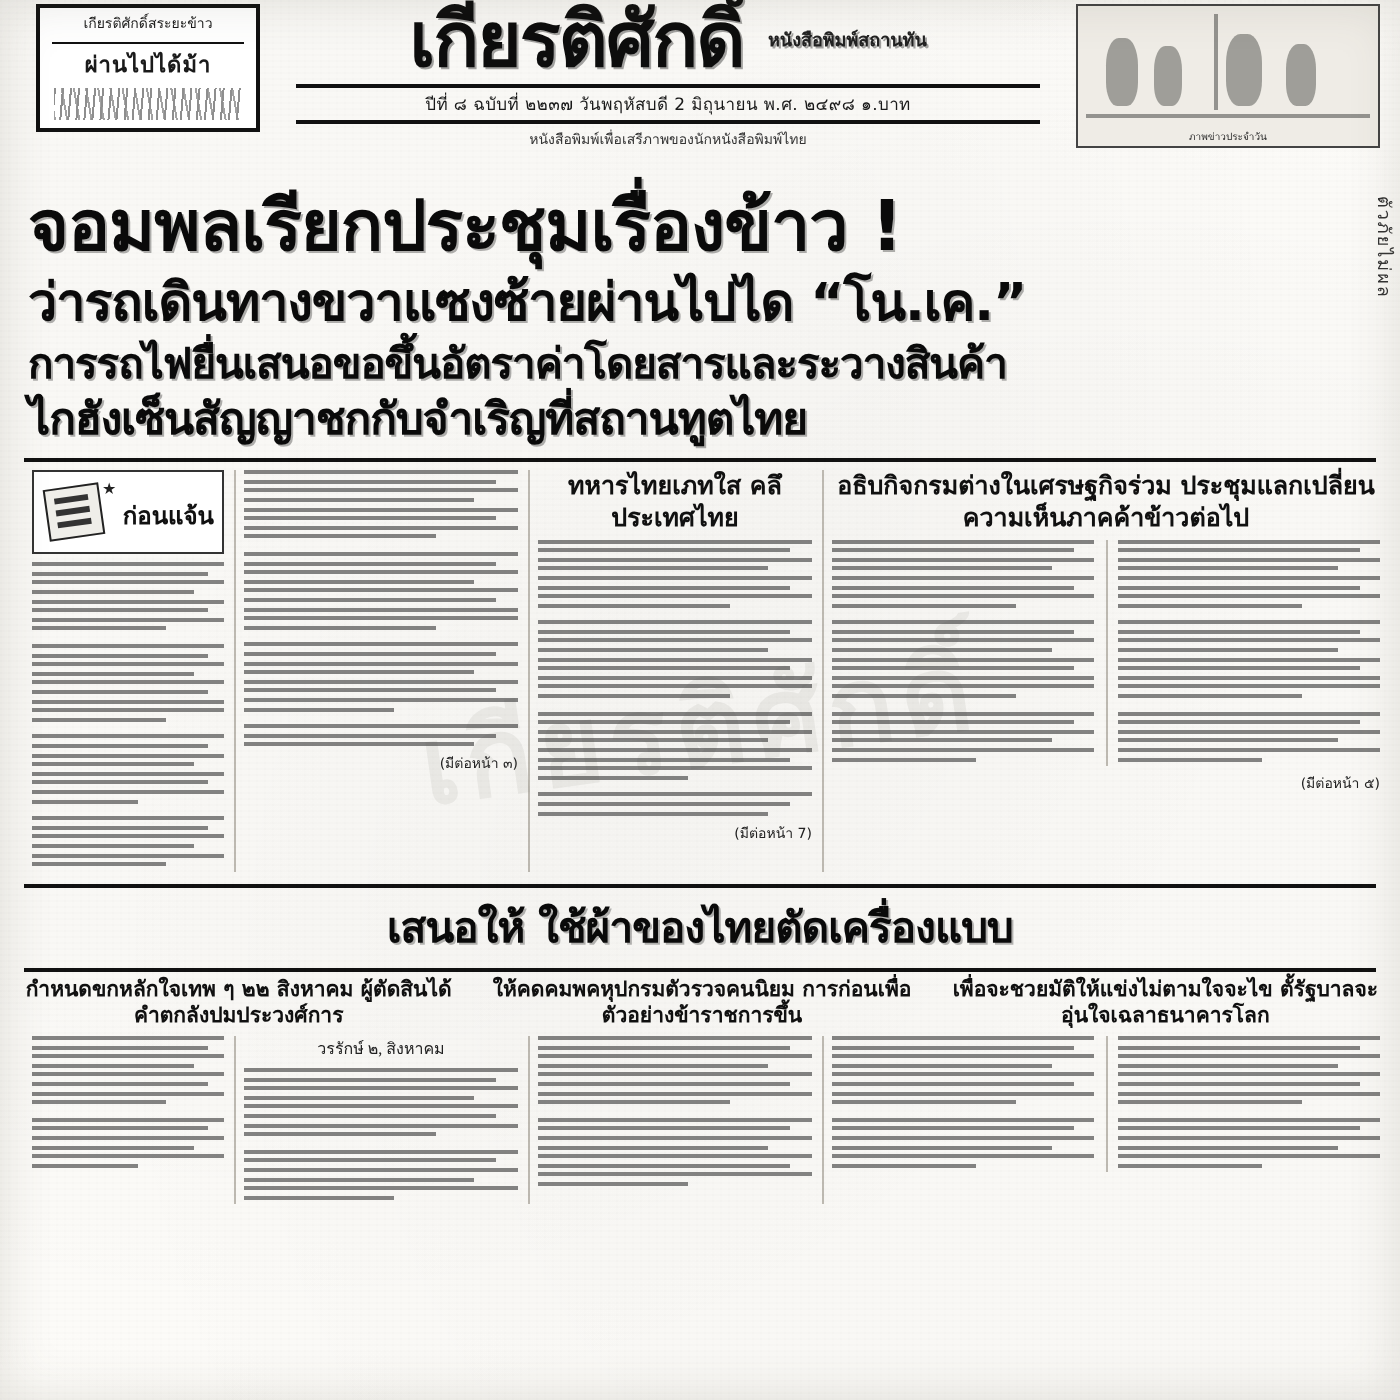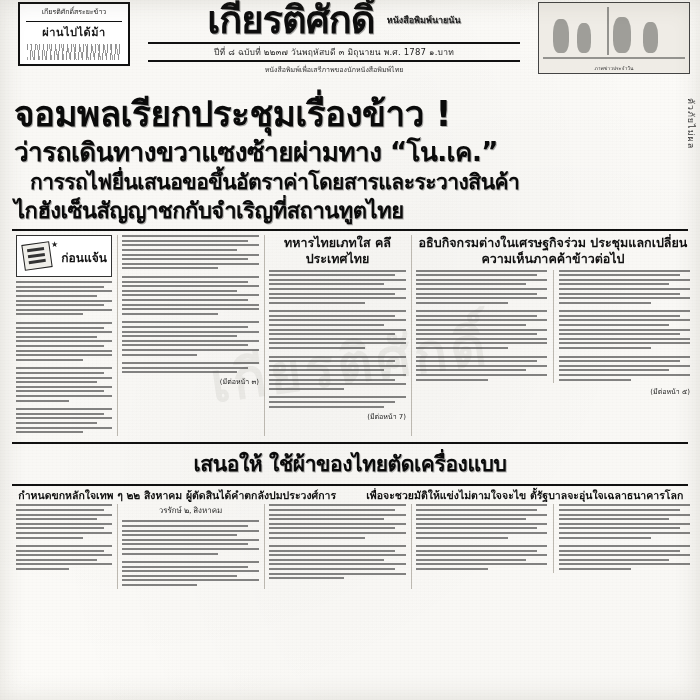"หนังสือพิมพ์นายนัน" span.sub-inline { text: หนังสือพิมพ์นายนัน -> หนังสือพิมพ์สถานทัน }
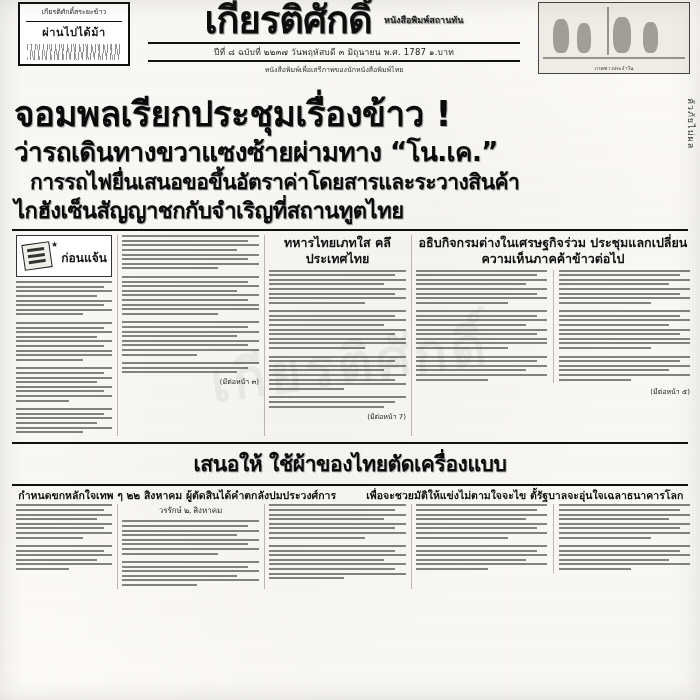"ปีที่ ๘ ฉบับที่ ๒๒๓๗ วันพฤหัสบดี" div.dateline { text: ๓ มิถุนายน พ.ศ. 1787 -> 2 มิถุนายน พ.ศ. ๒๔๙๘ }
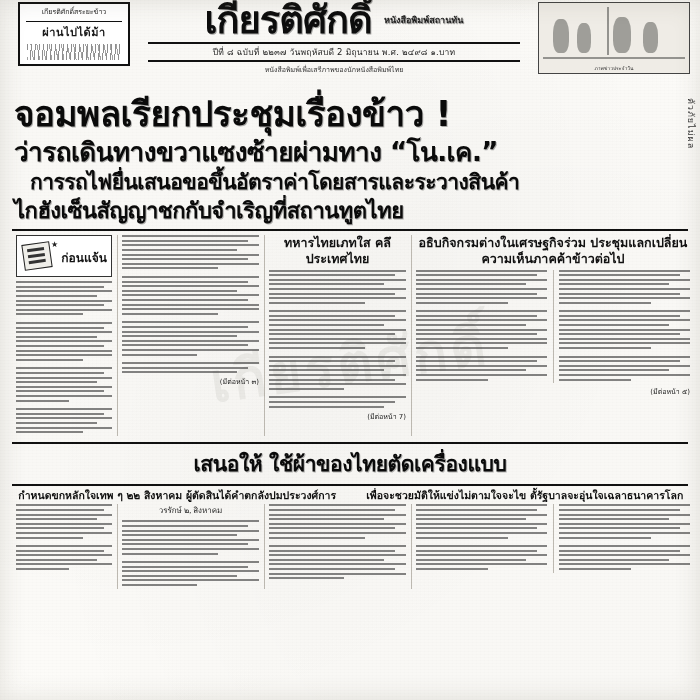"ว่ารถเดินทางขวาแซงซ้ายผ่ามทาง “โน.เค.”" div.hl { text: ว่ารถเดินทางขวาแซงซ้ายผ่ามทาง -> ว่ารถเดินทางขวาแซงซ้ายผ่านไปได }
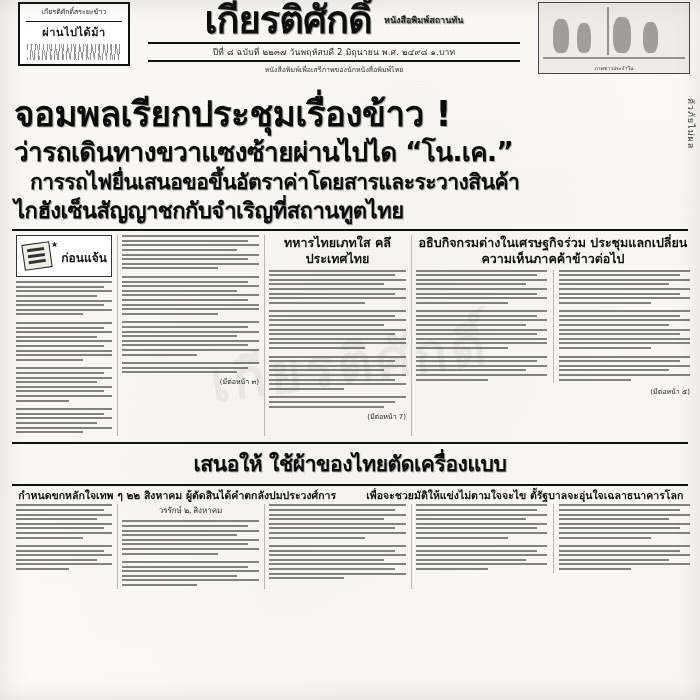"การรถไฟยื่นเสนอขอขึ้นอัตราค่าโดยสารและระ" .hl-3 { margin-left: 16px -> none }
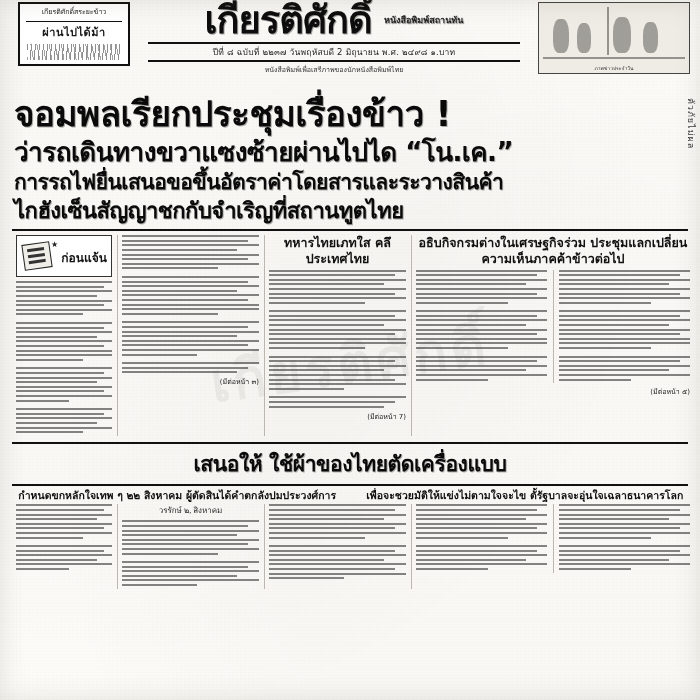"ให้คดคมพคหุปกรมตัวรวจคนนิยม" div.lh { html: none -> <div>ให้คดคมพคหุปกรมตัวรวจคนนิยม การก่อนเพื่อตัวอย่างข้าราชการขึ้น</div> }
